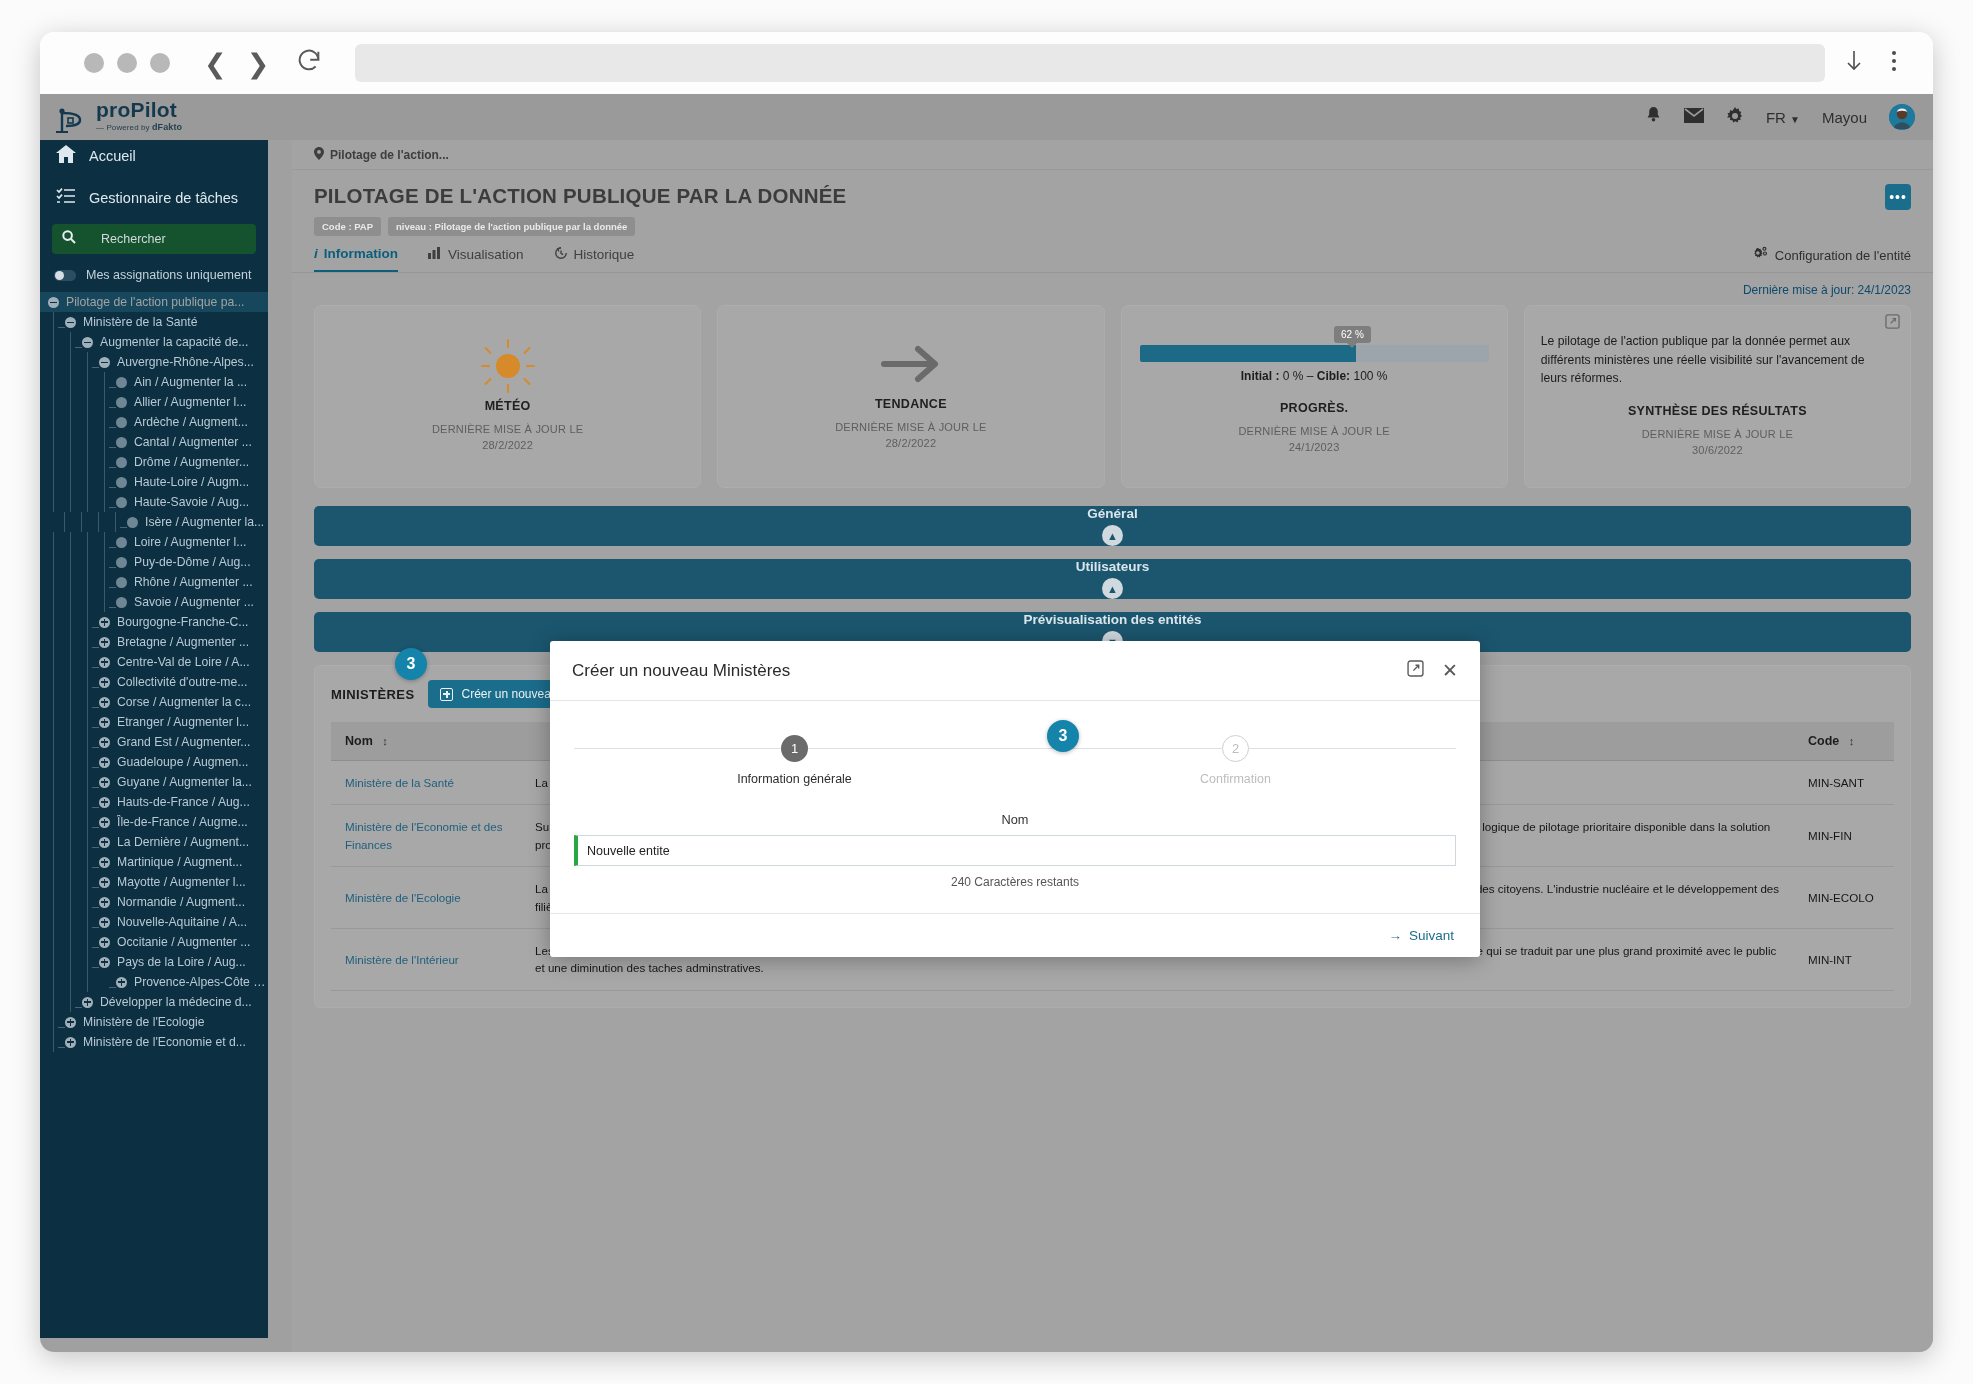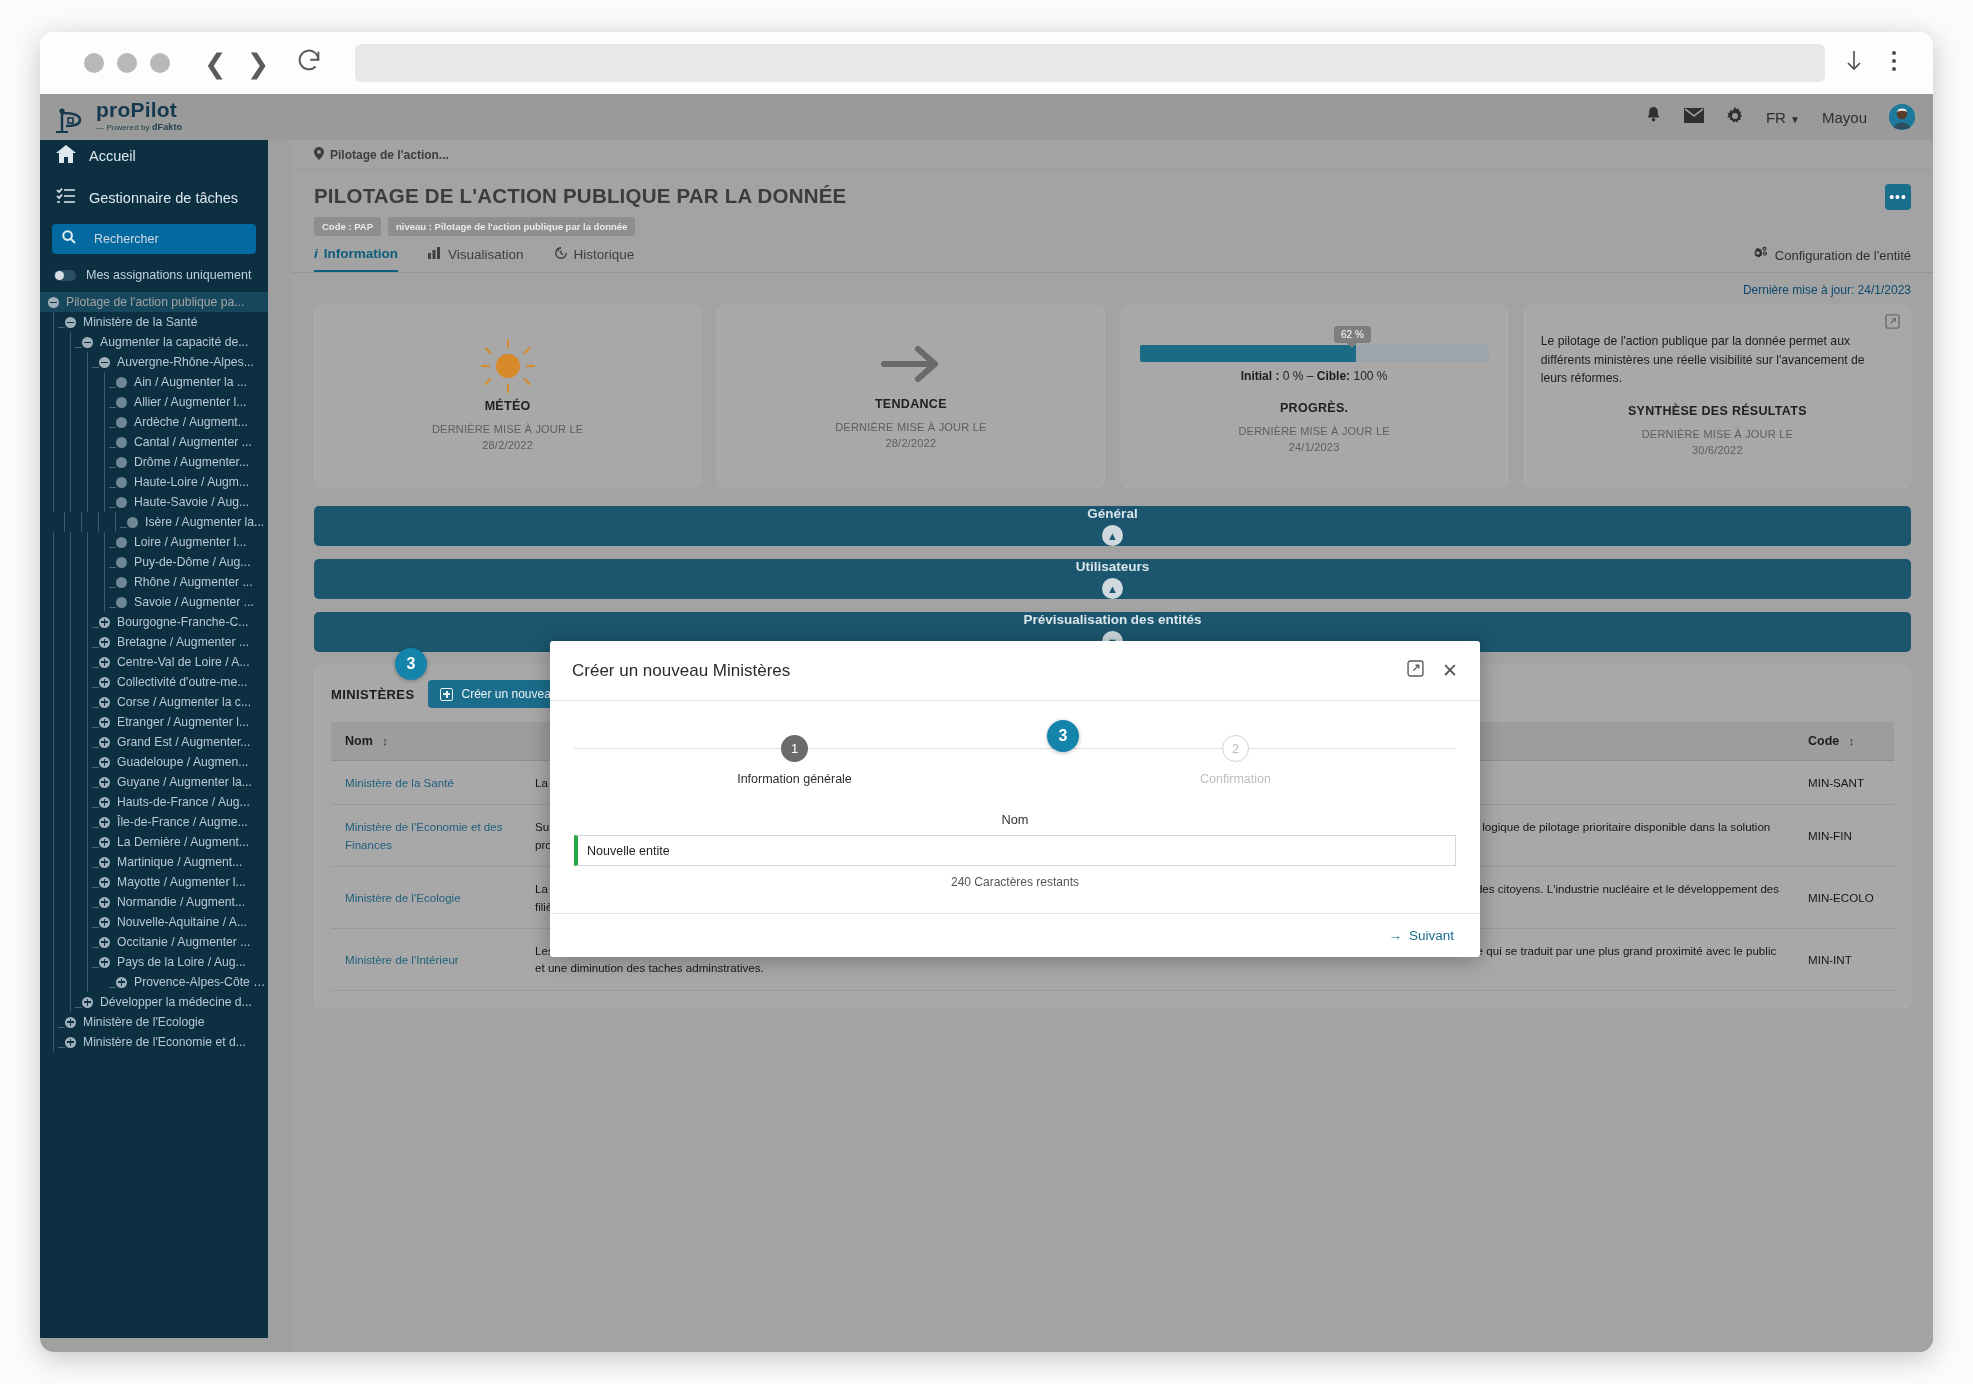"Rechercher" .search-box { background: #0369a1 -> #14532d; gap: 16px -> 23px }
